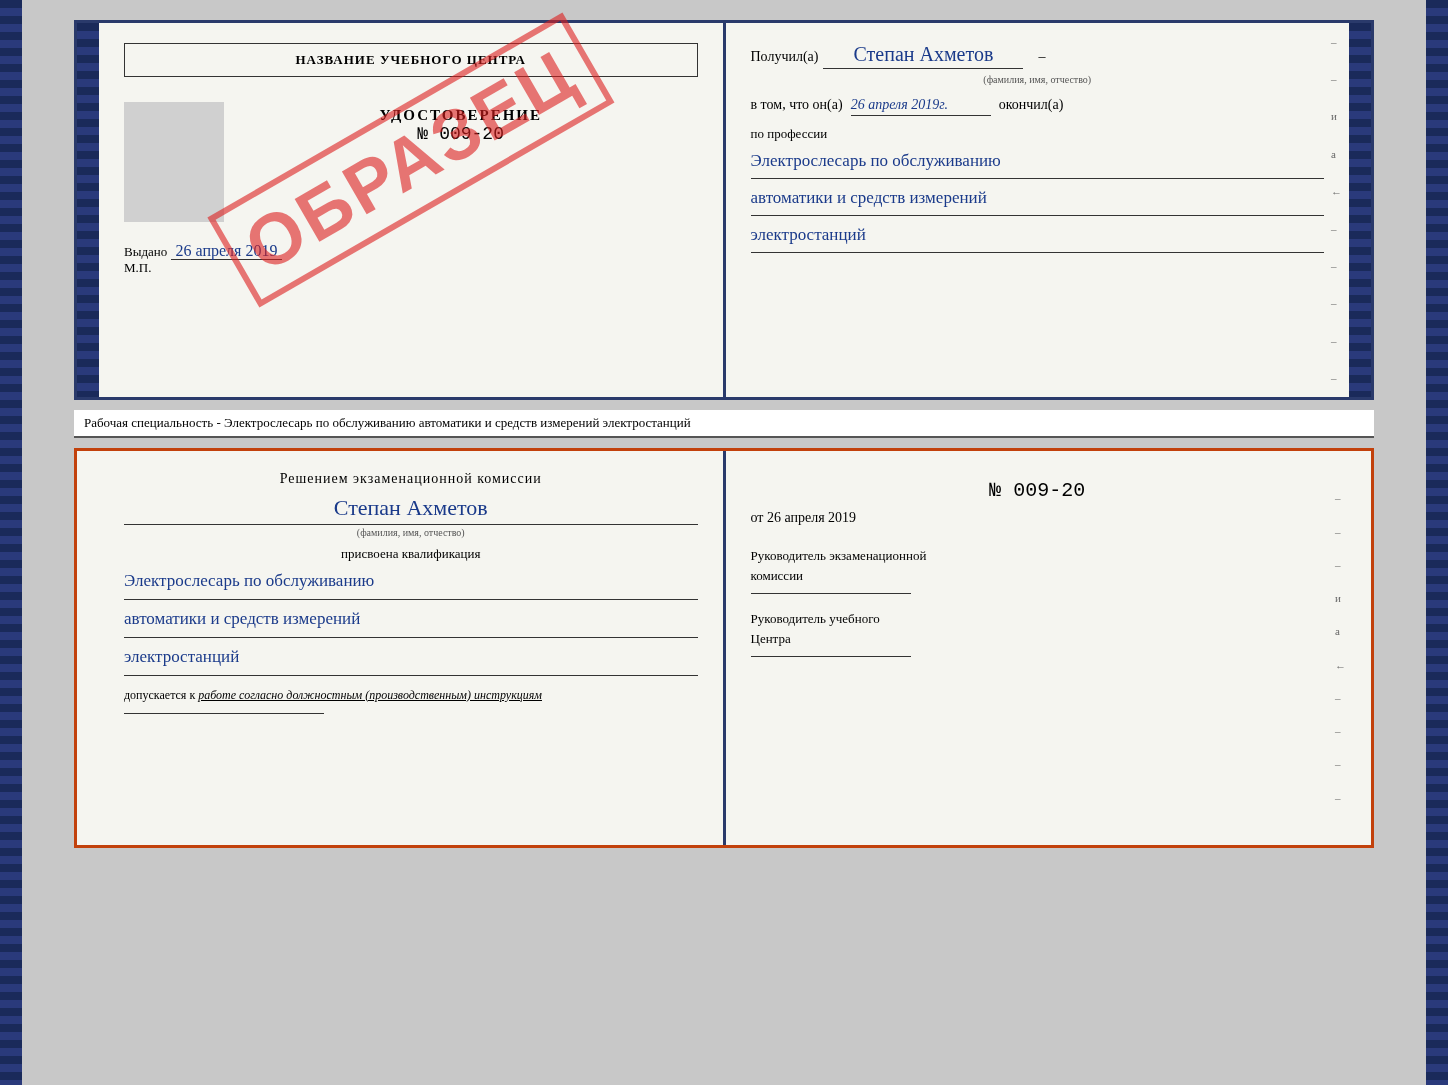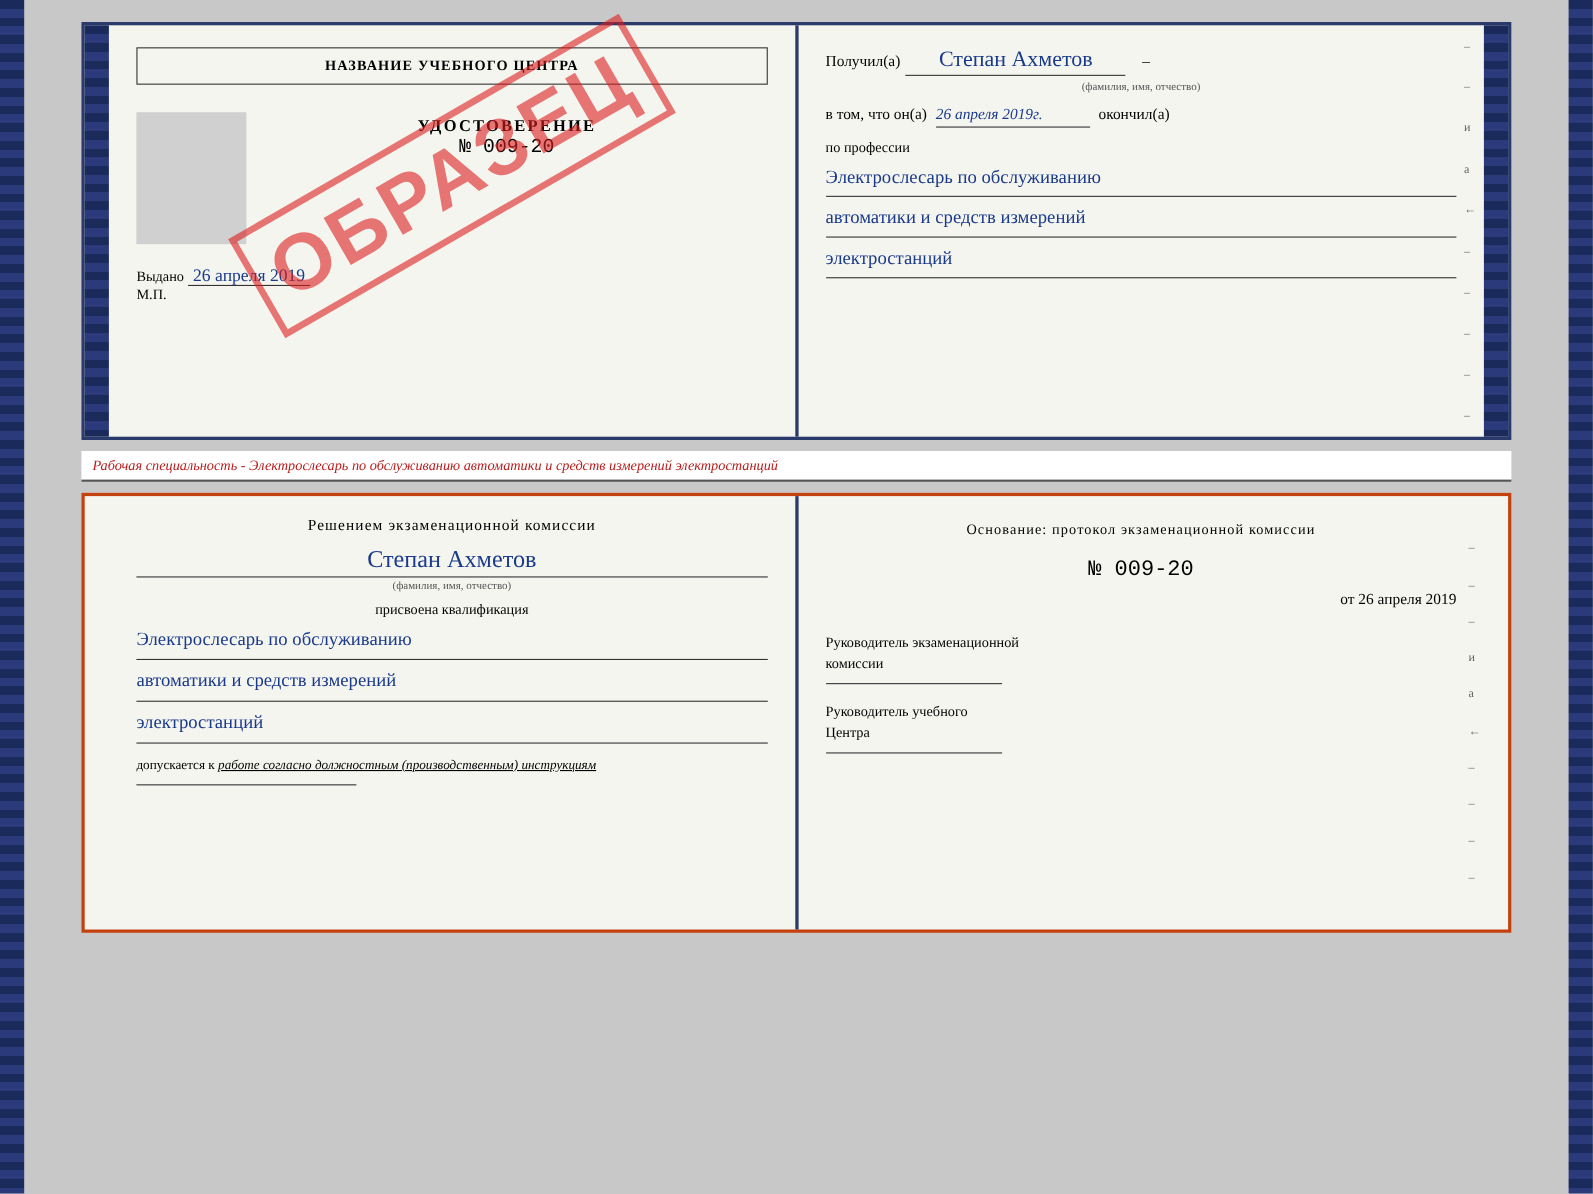"Рабочая специальность - Электрослесарь" .specialty-label { color: #b91c1c -> #000000; font-style: italic -> none }
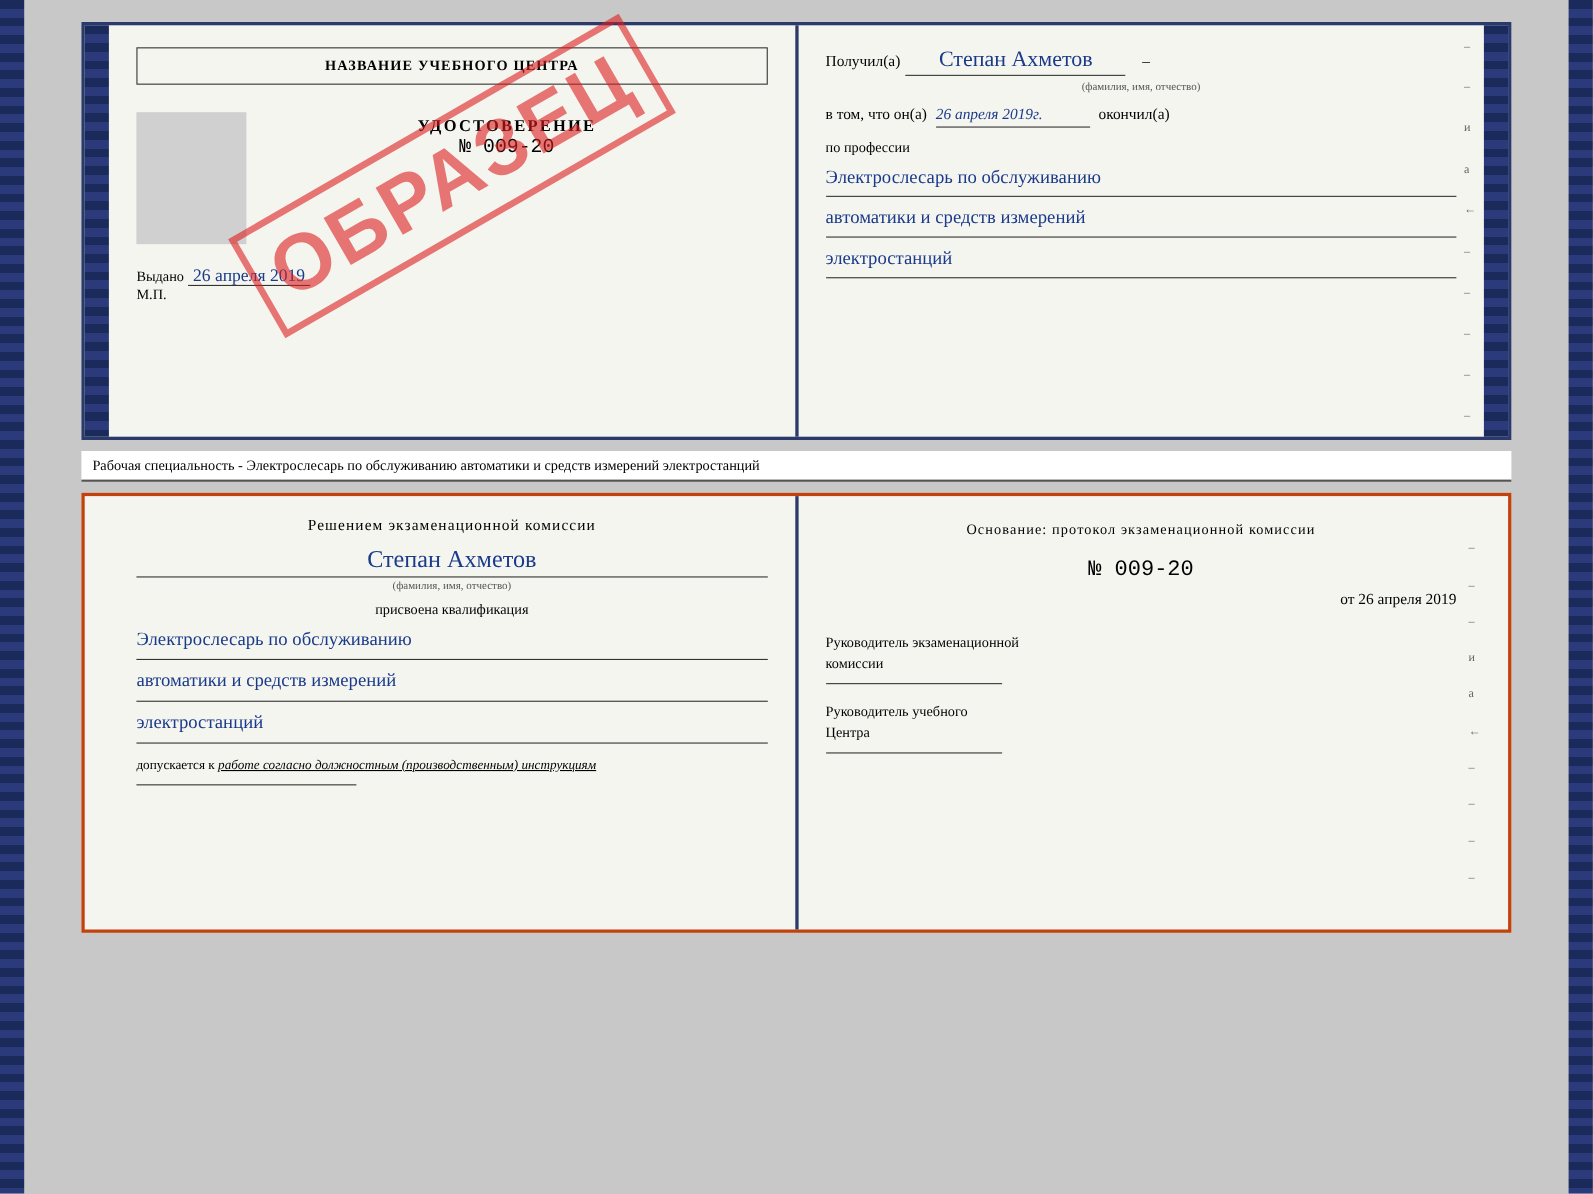"Основание: протокол экзаменационной" div.osnovanie-text { html: <div>Основание: протокол экзаменационной комиссии</div> -> none }
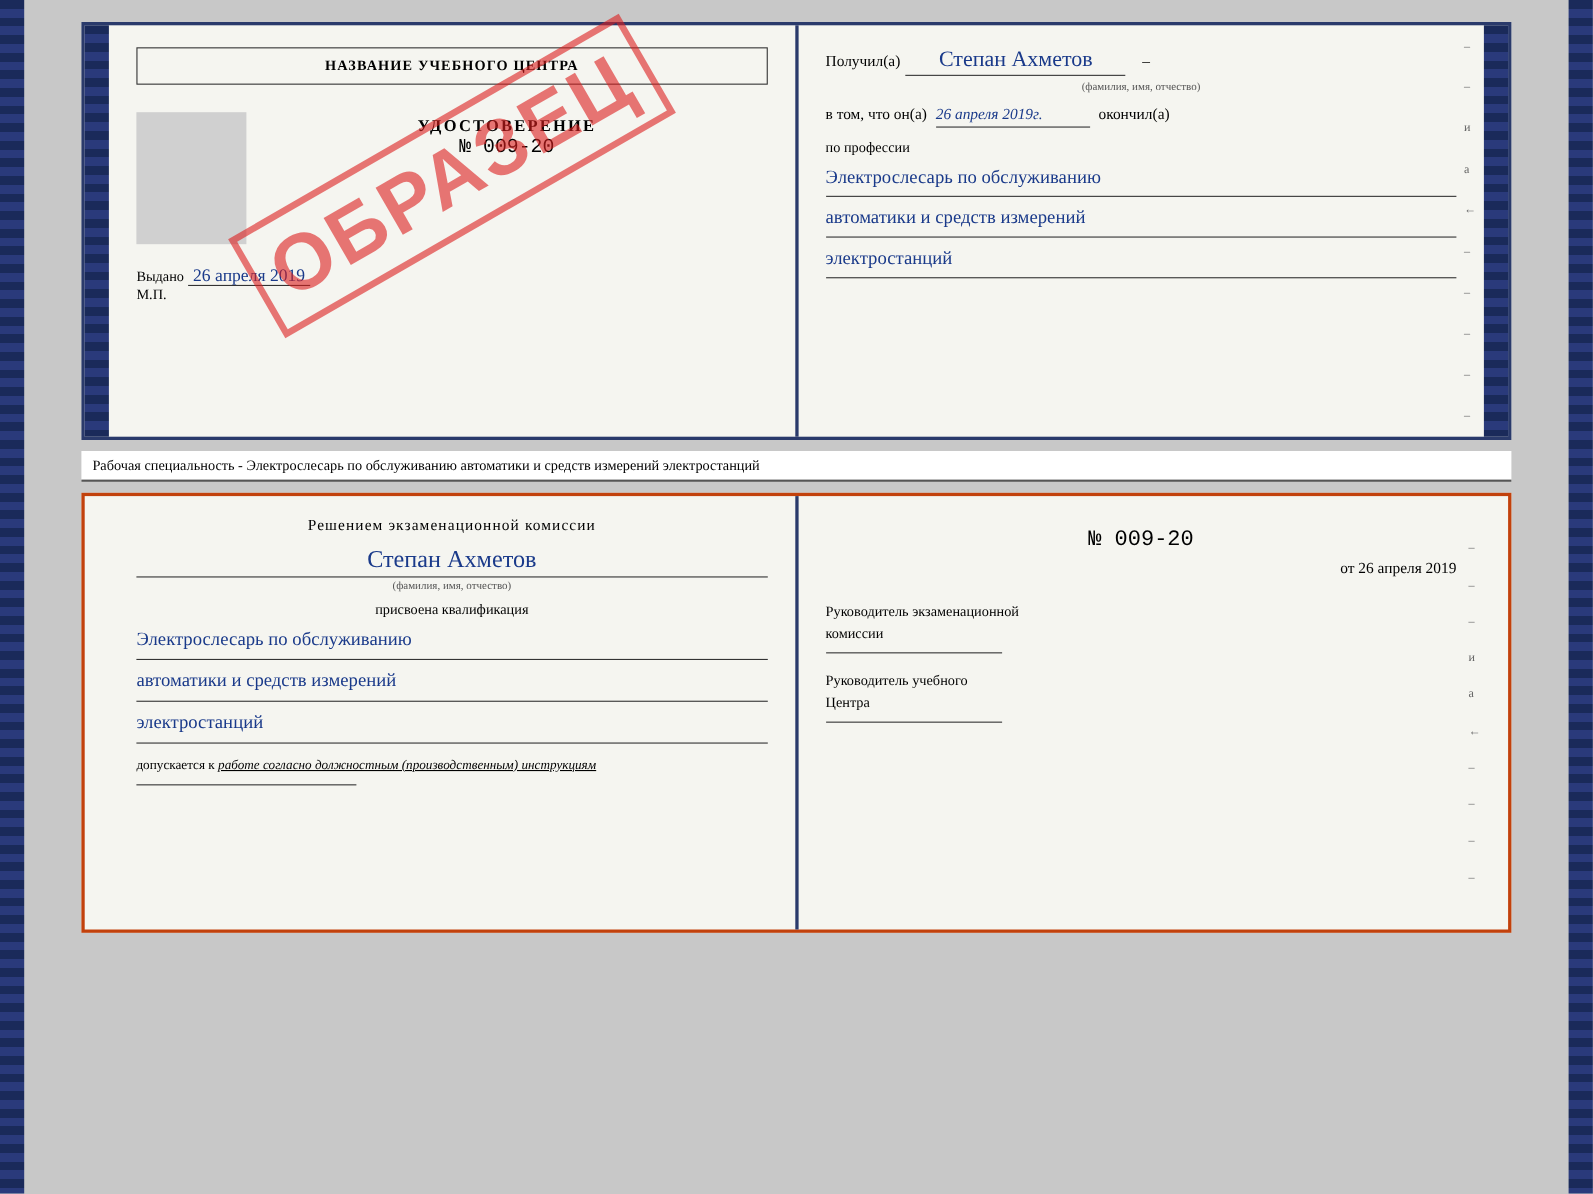"от 26 апреля 2019" .ot-date { text-align: right -> left }
